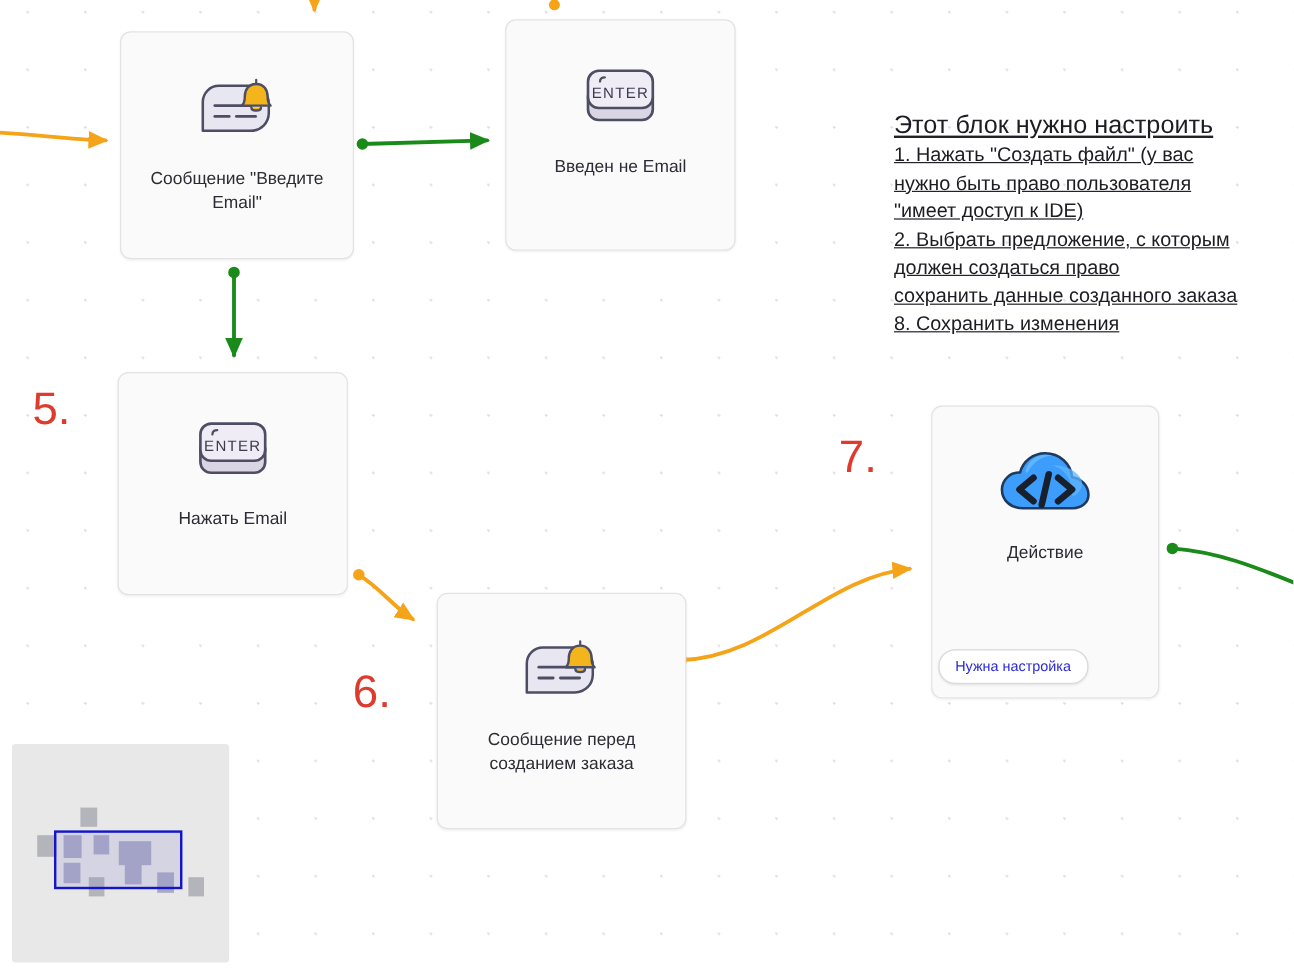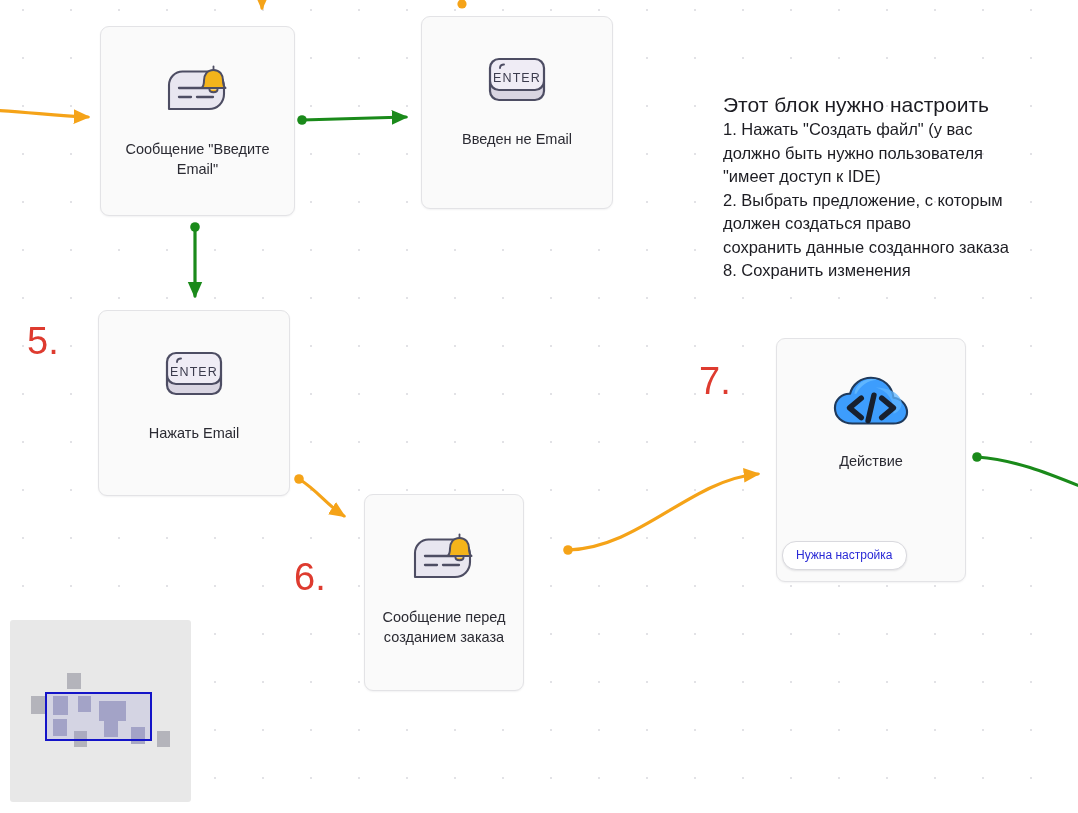"Этот блок нужно настроить" .note { left: 723px -> 745px; text-decoration: none -> underline }
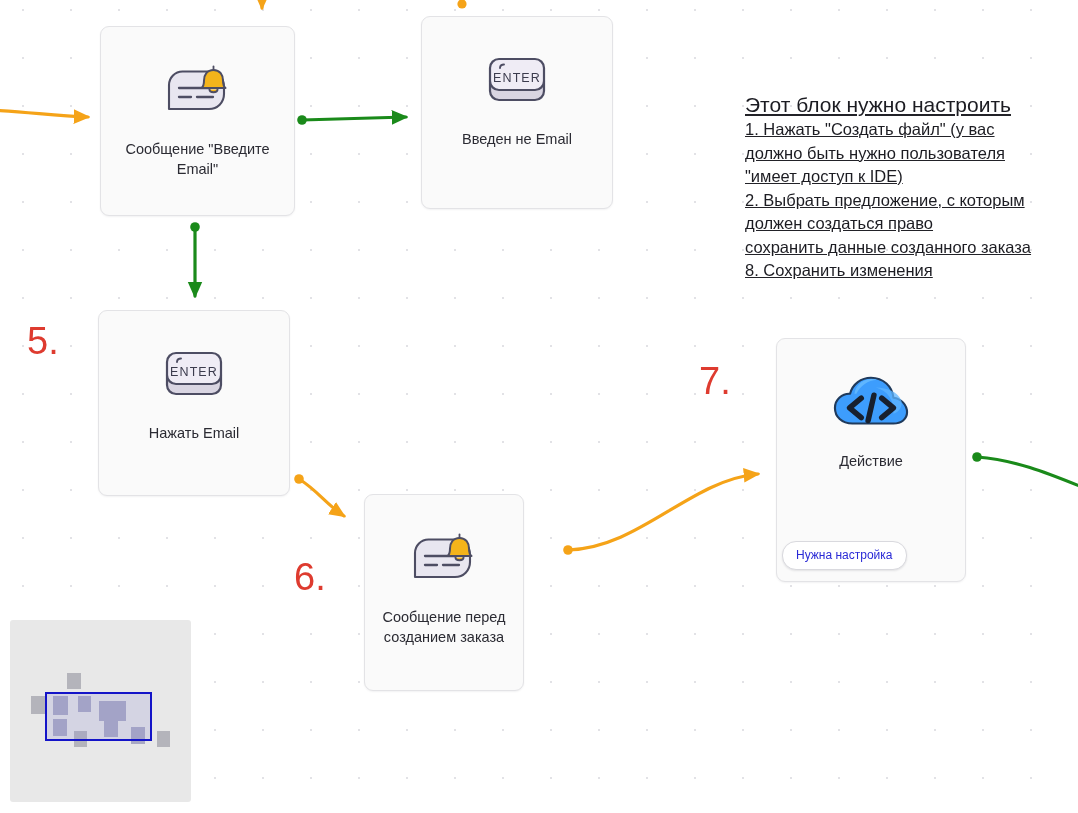"должно быть нужно пользователя" div.note-step { text: должно быть нужно -> нужно быть право }
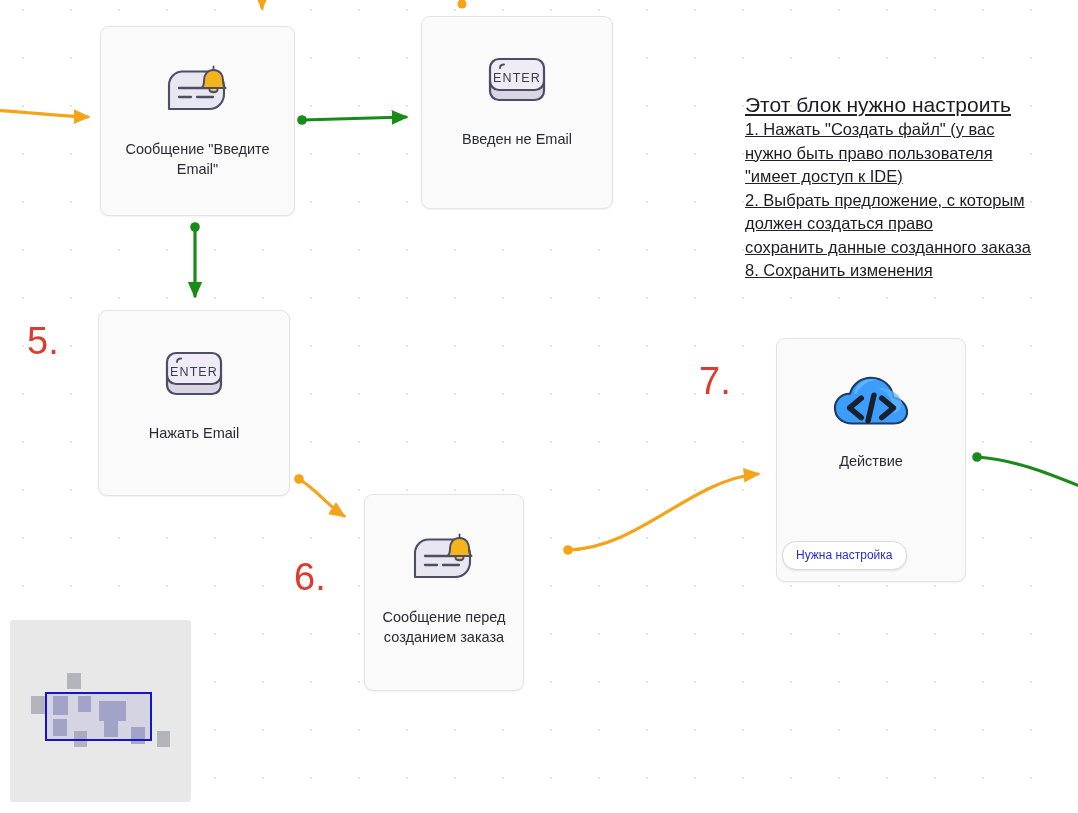"Сообщение перед созданием заказа" #node-msg-before { width: 160px -> 208px }
